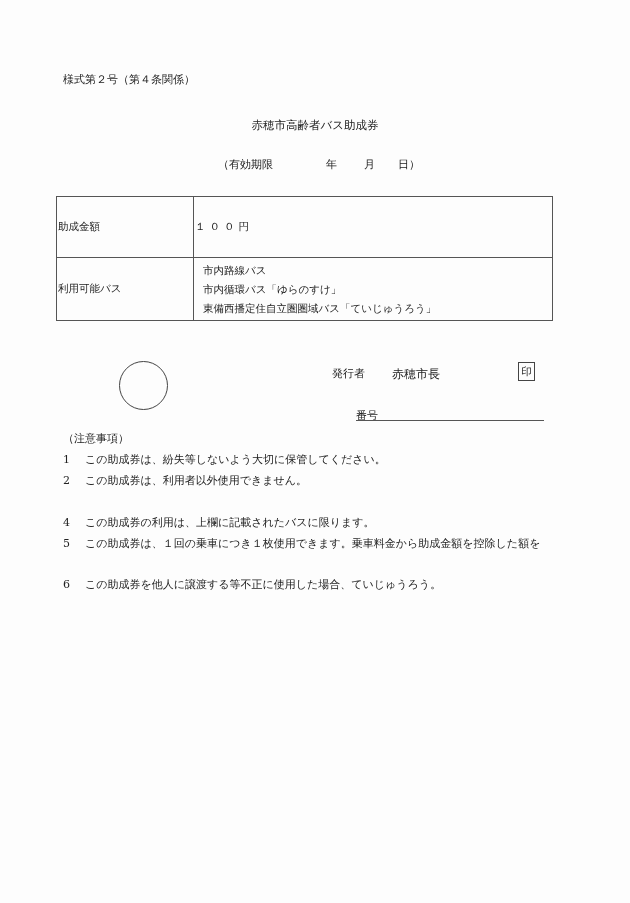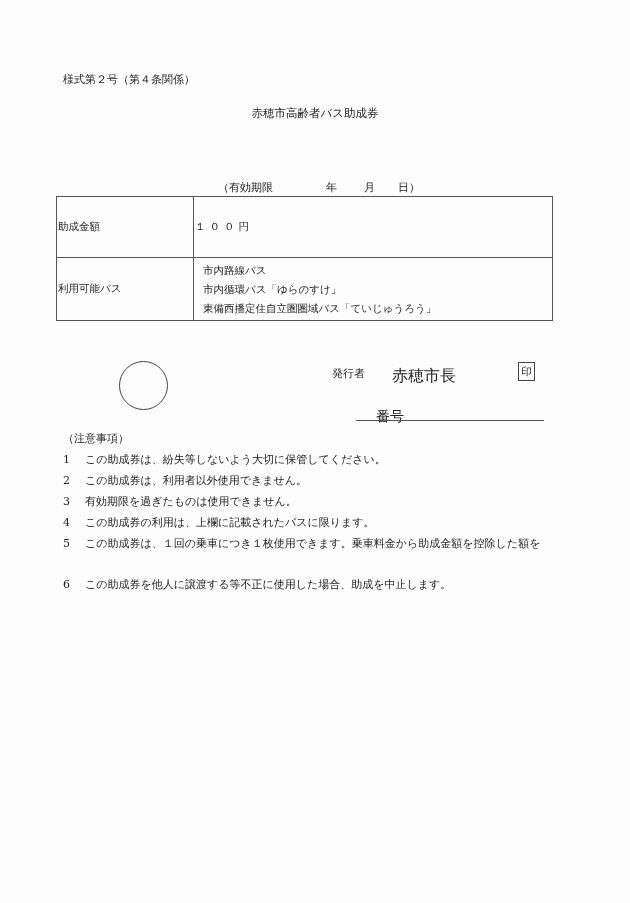"赤穂市高齢者バス助成券" .title { top: 106px -> 118px }
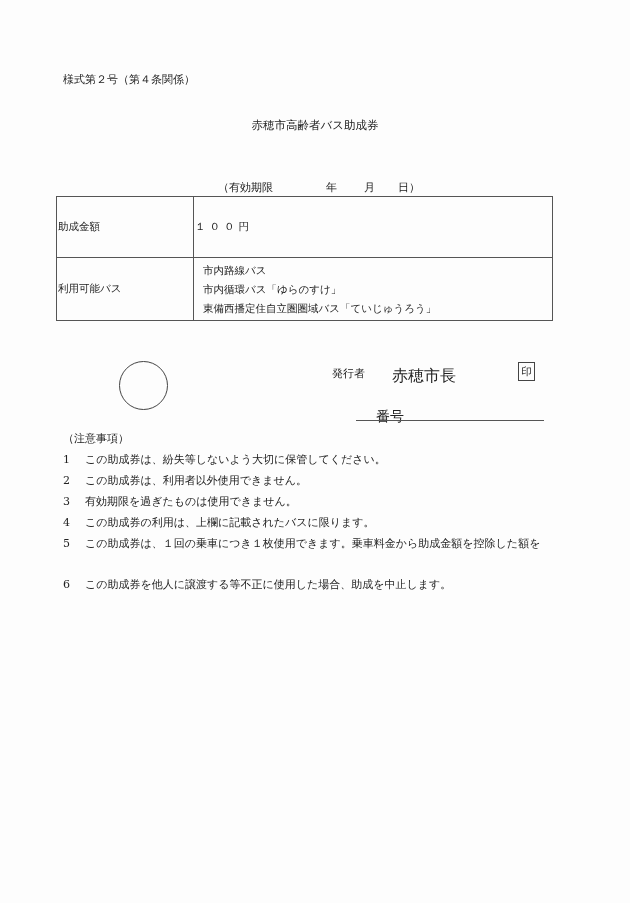"（有効期限" .validity { margin-top: 23px -> none }
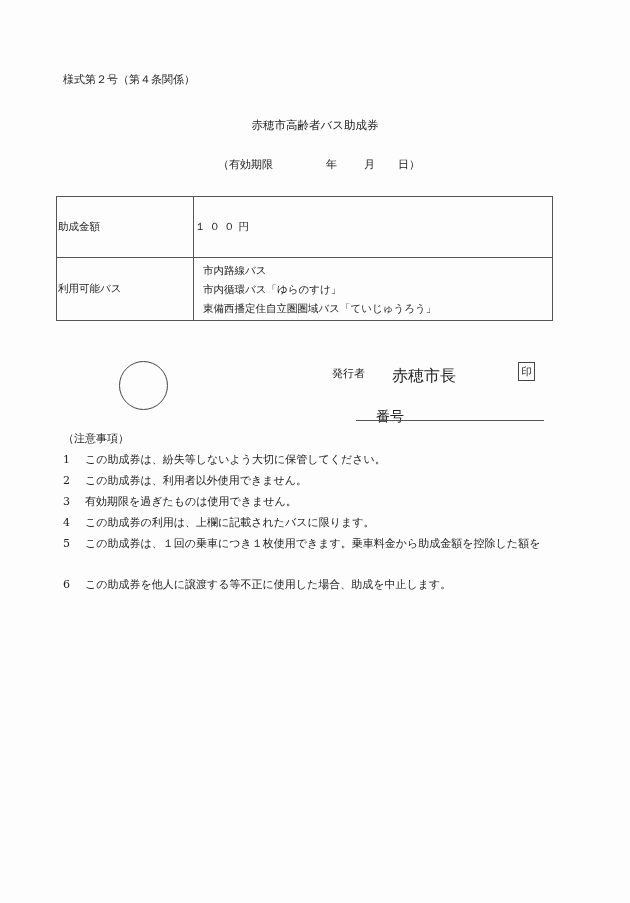"赤穂市長" .mayor { font-size: 16px -> 12px }
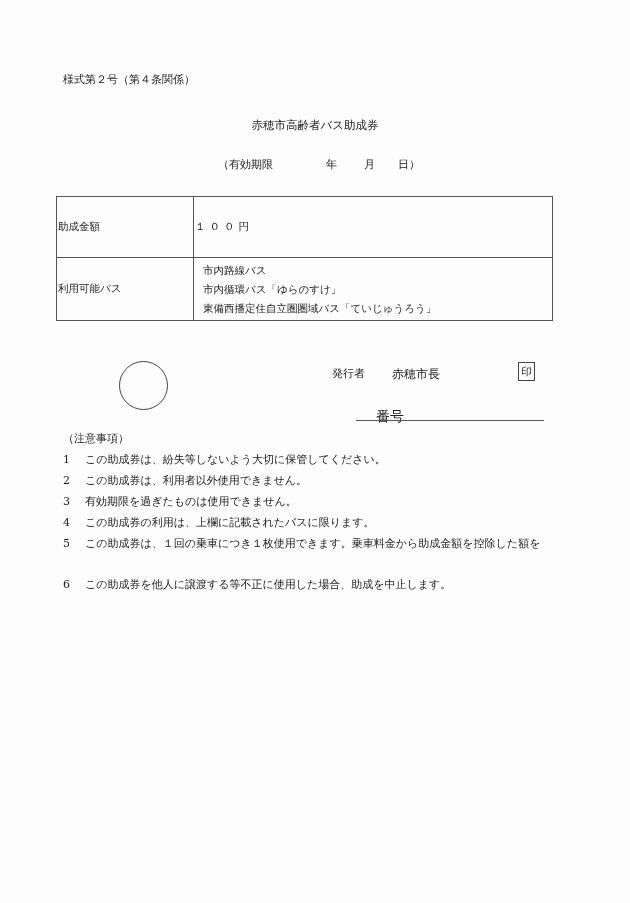"番号" .number-label { font-size: 14px -> 11px; left: 376px -> 356px }
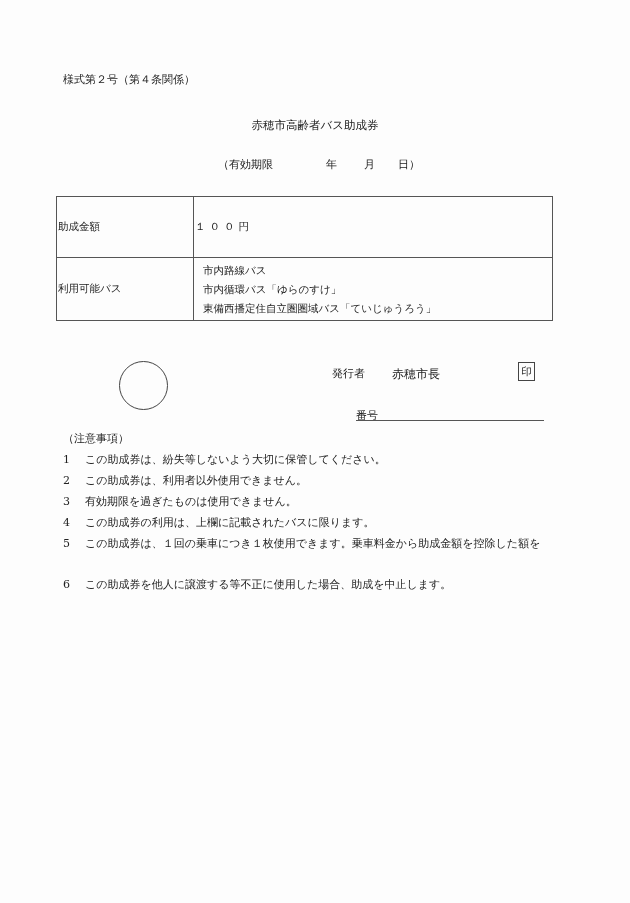"3 有効期限を過ぎたものは使用できません。" div.abs { html: <div> <span>3</span><span>有効期限を過ぎたものは使用できません。</span> </div> -> none }
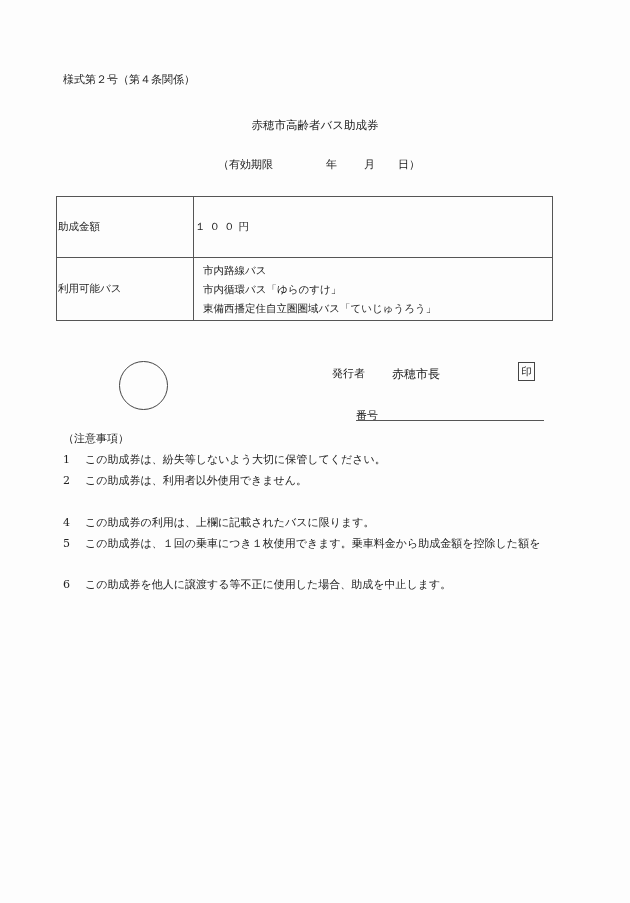"この助成券を他人に譲渡する等不正に使用した場合、助成を中止します。" span { text: 助成を中止します -> ていじゅうろう }
